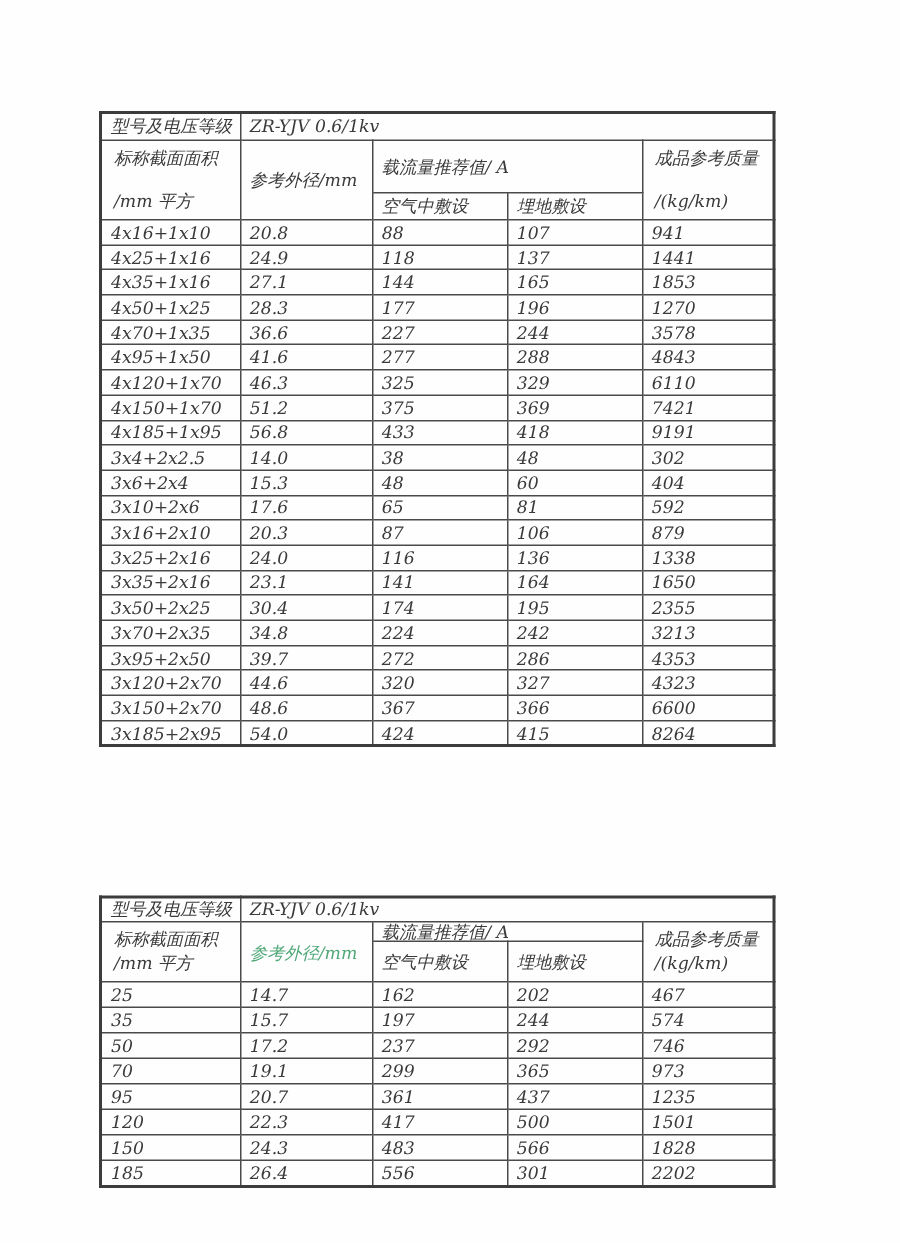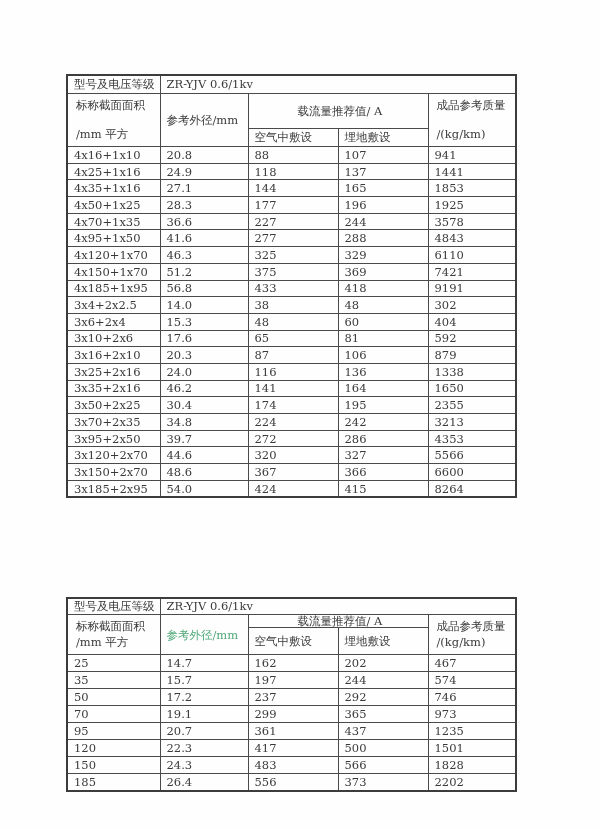"型号及电压等级" table.spec { font-style: none -> italic }
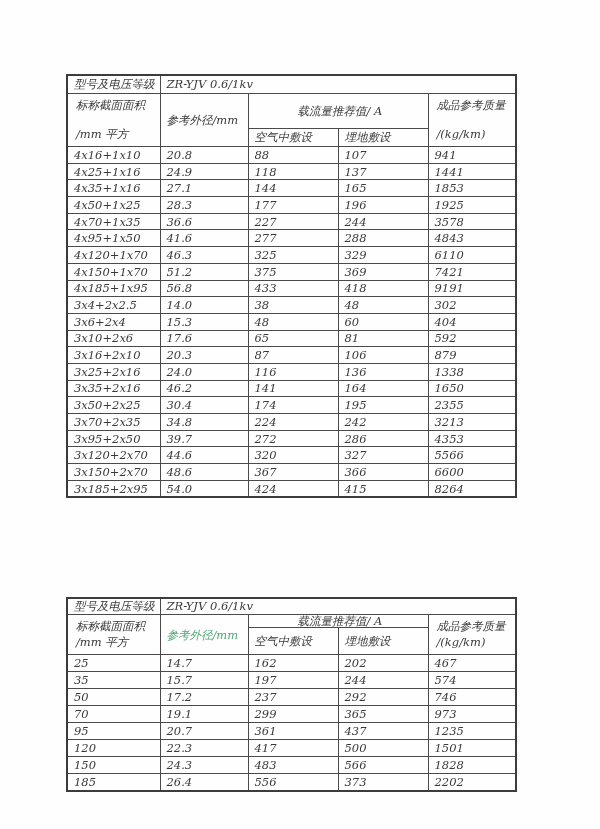"载流量推荐值/ A" td.c-amp { text-align: center -> left }
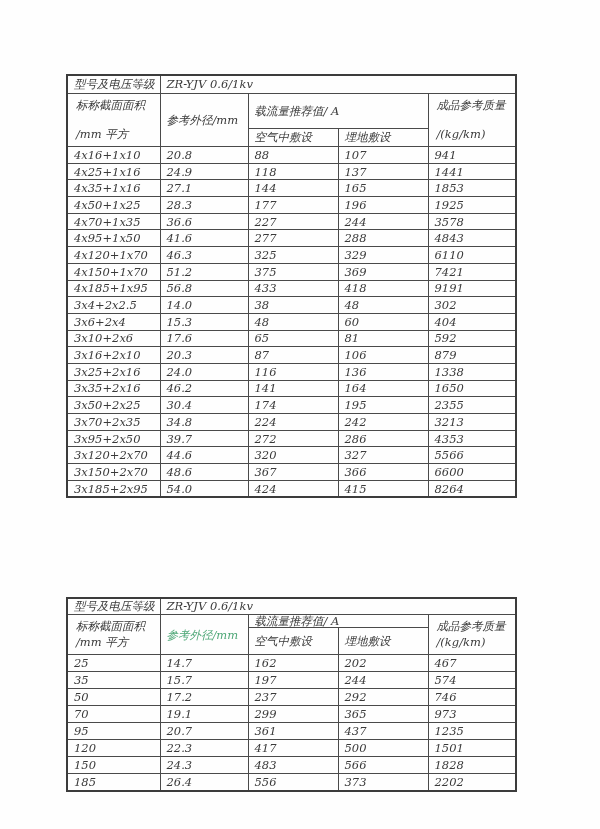"1925" td.col-mass { text: 1925 -> 1270 }
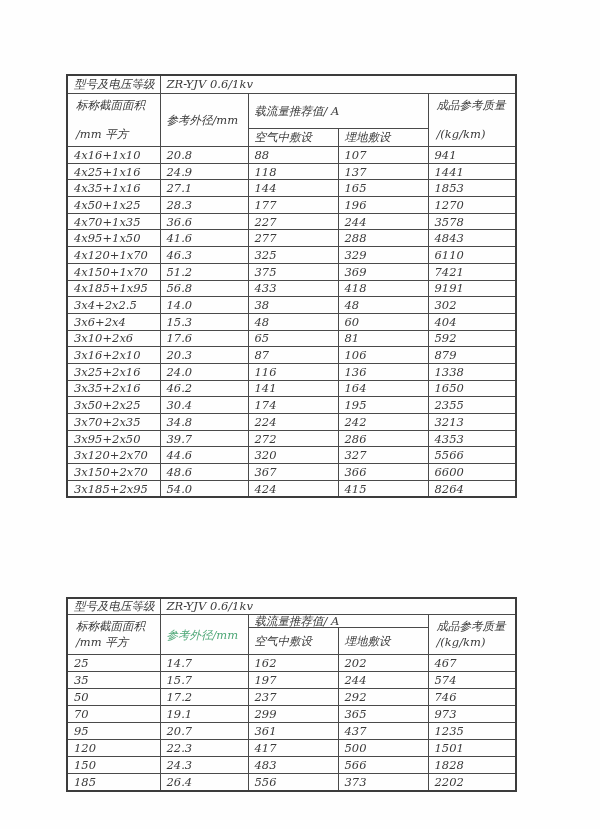"46.2" td.col-od { text: 46.2 -> 23.1 }
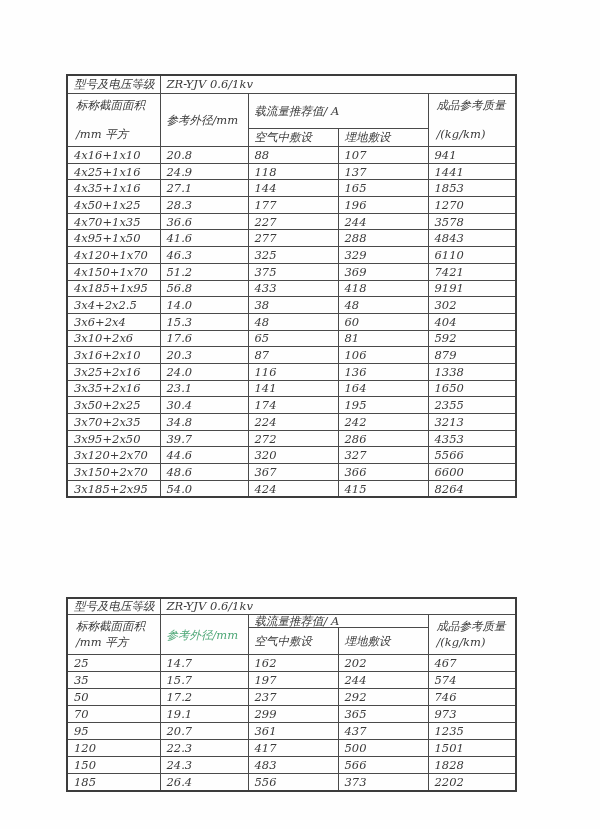"5566" td.col-mass { text: 5566 -> 4323 }
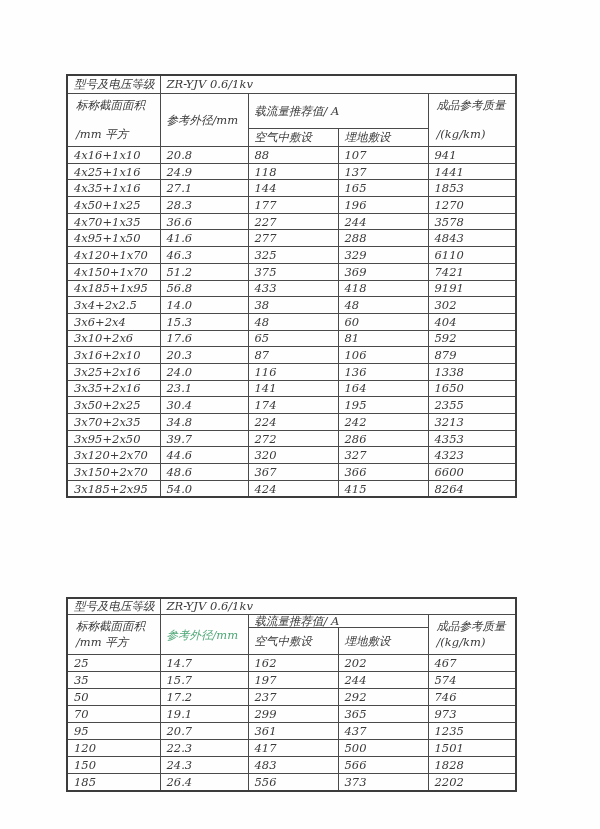"373" td.col-buried { text: 373 -> 301 }
